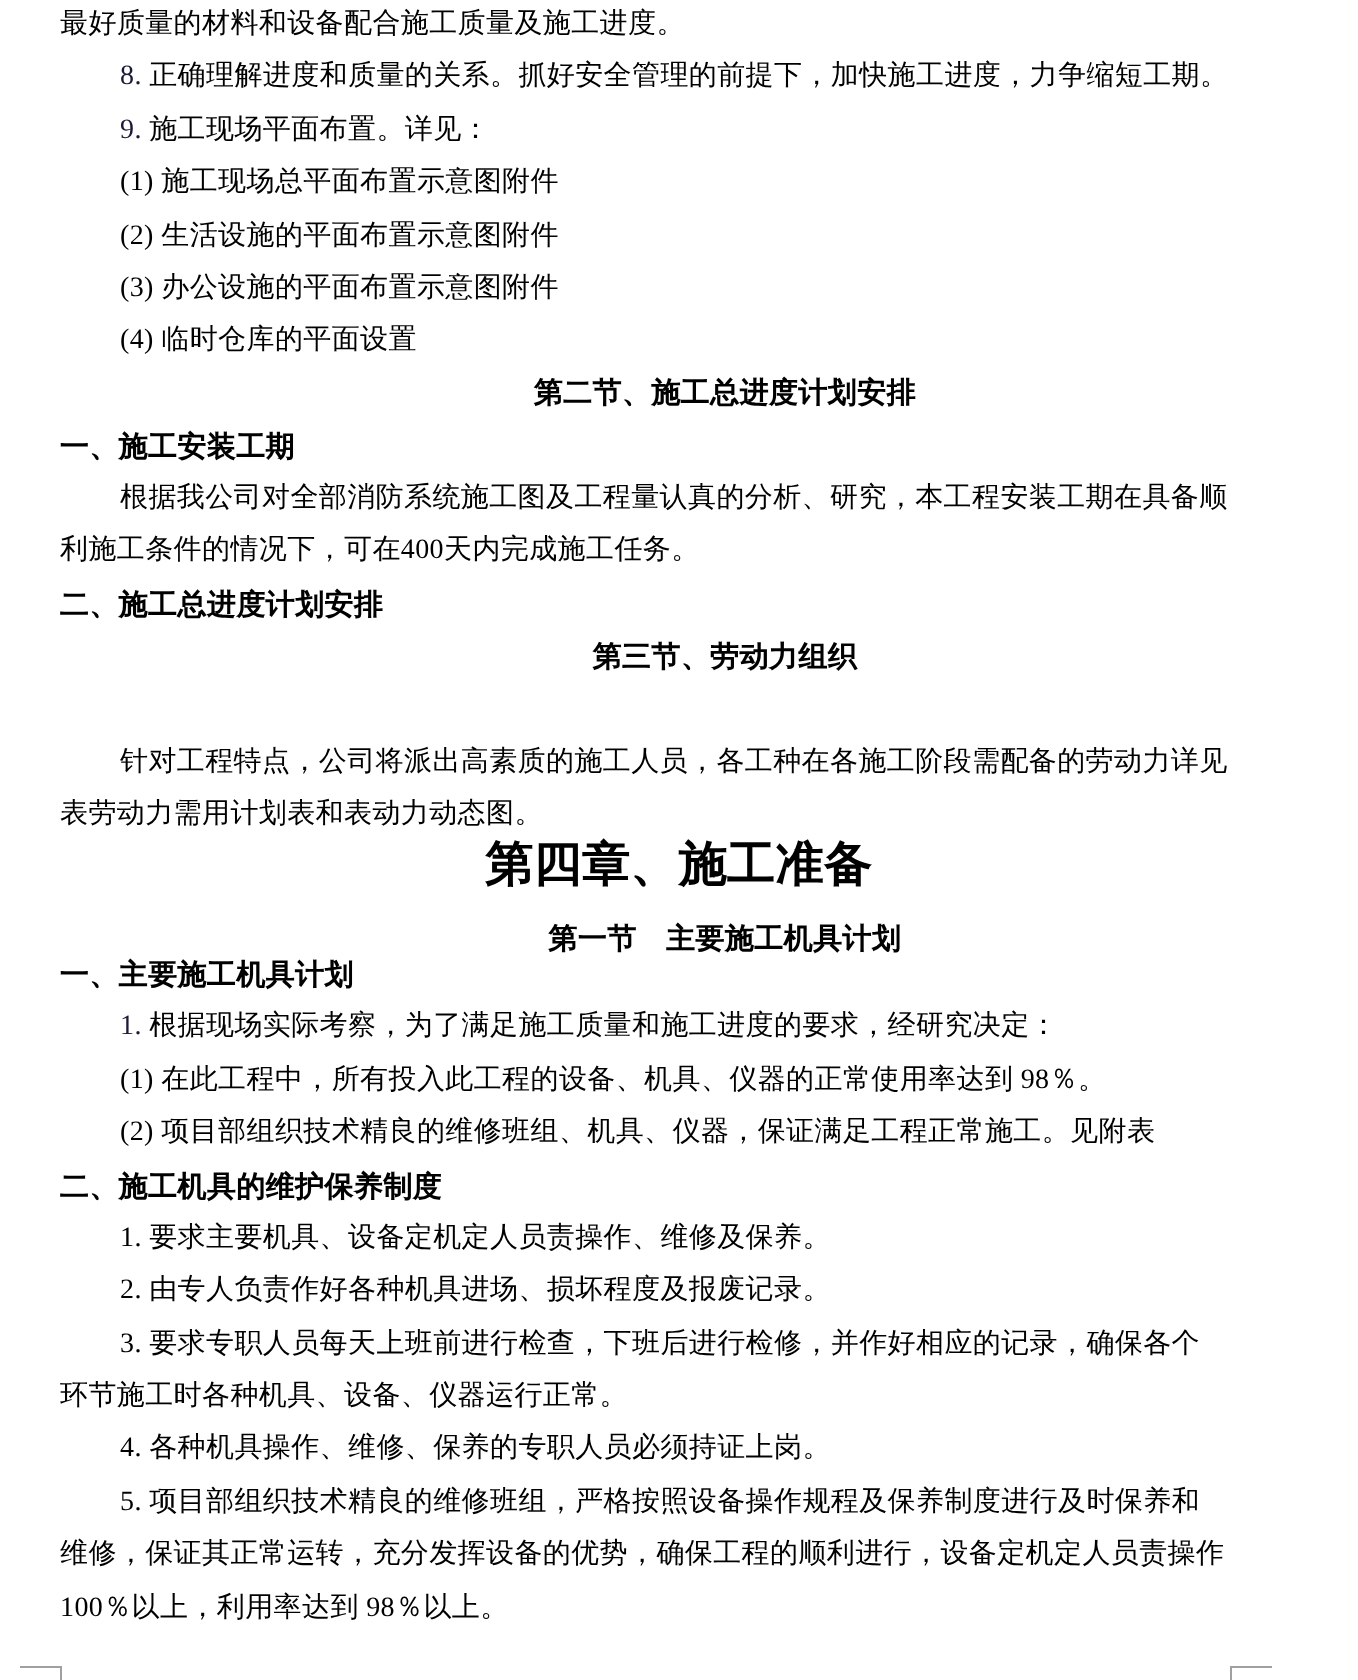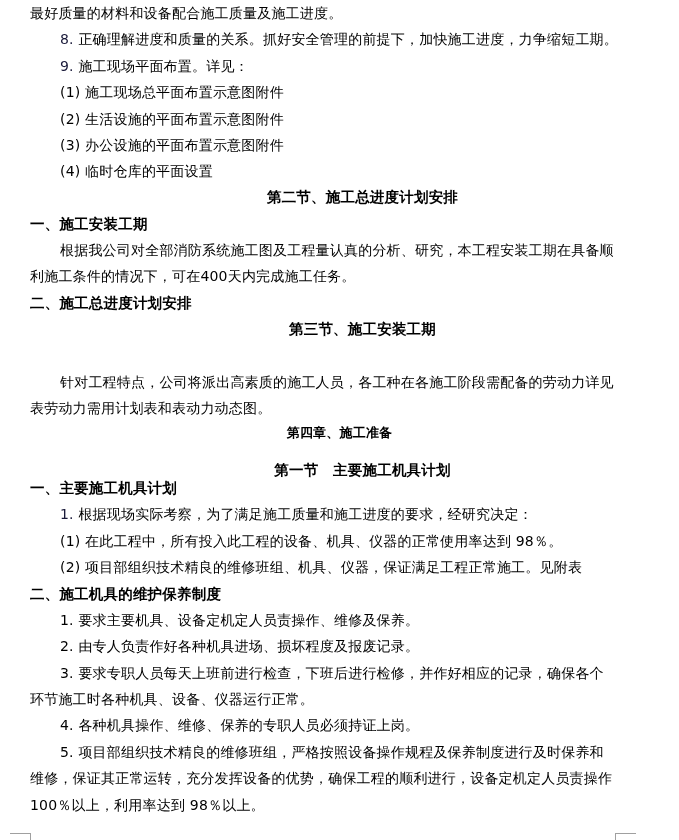"最好质量的材料和设备配合施工质量及施工进度。" .page { font-family: none -> Liberation Serif, serif }
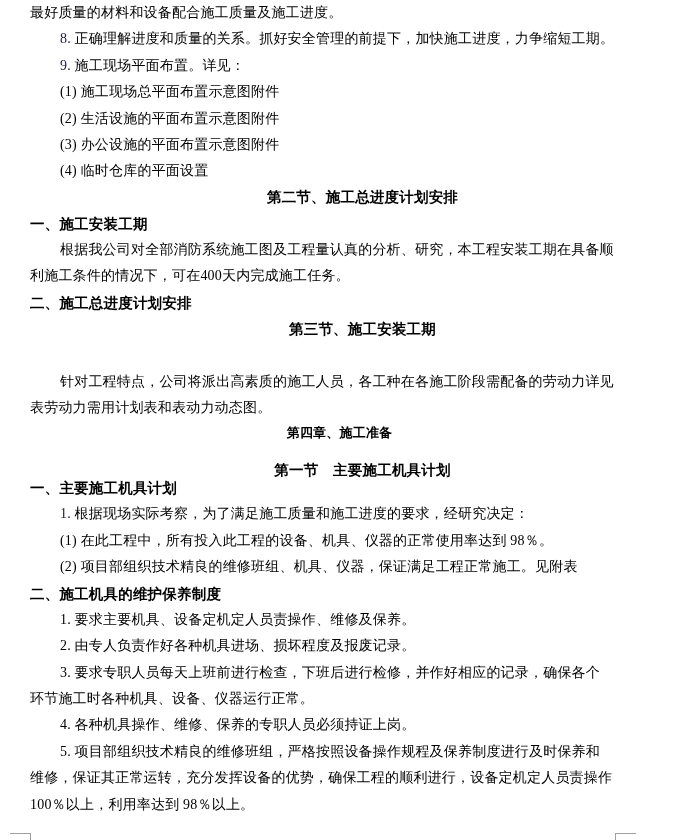"第三节、施工安装工期" div.line { text: 施工安装工期 -> 劳动力组织 }
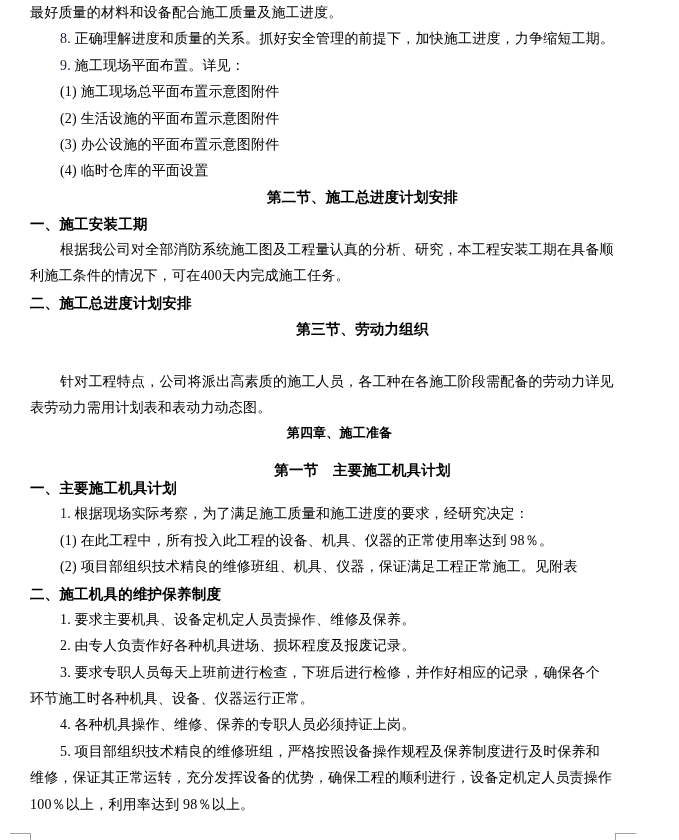"第四章、施工准备" .chap-title { font-size: 13px -> 24px }
